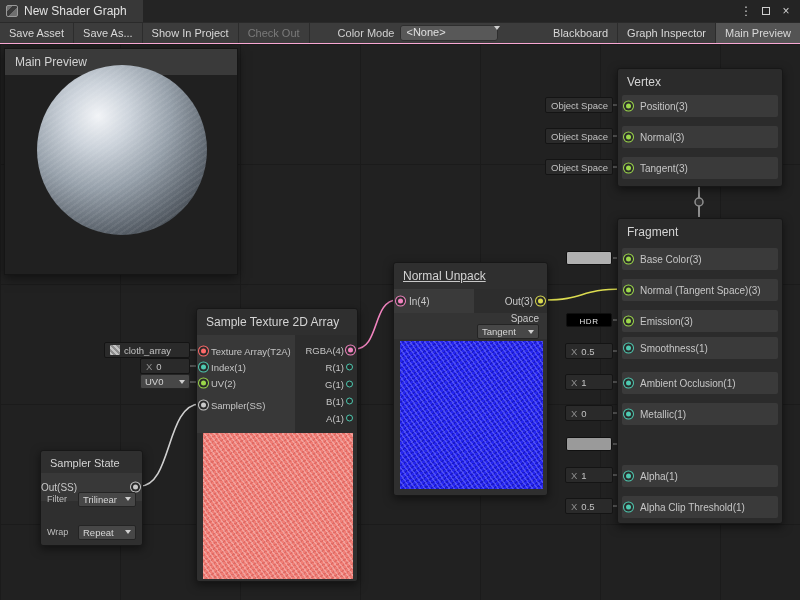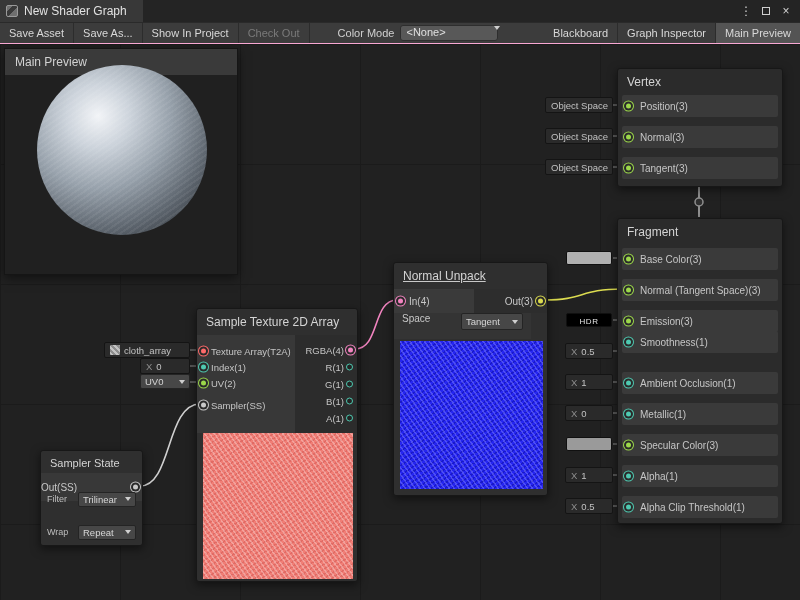"Space" .nu-space { align-items: flex-start -> flex-end; flex-direction: none -> column; right: 16px -> 0 }
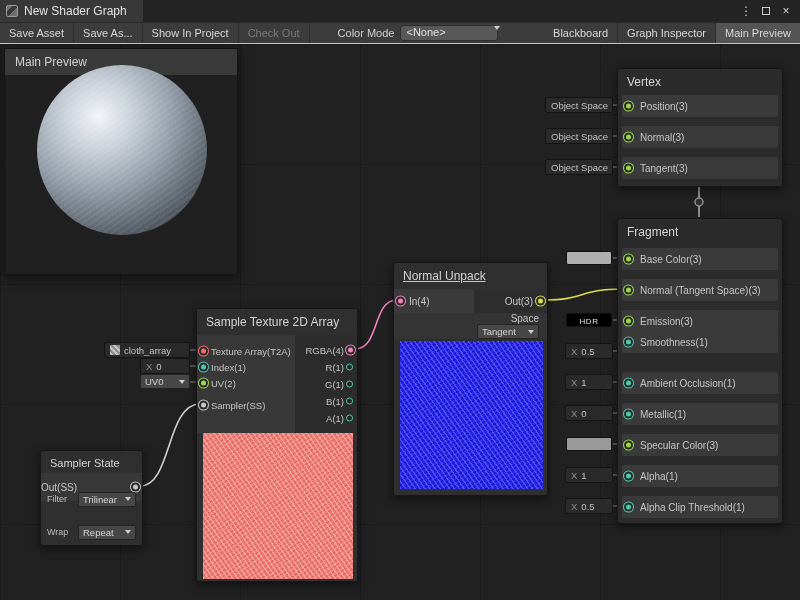"Smoothness(1)" div.slot { top: 112px -> 118px }
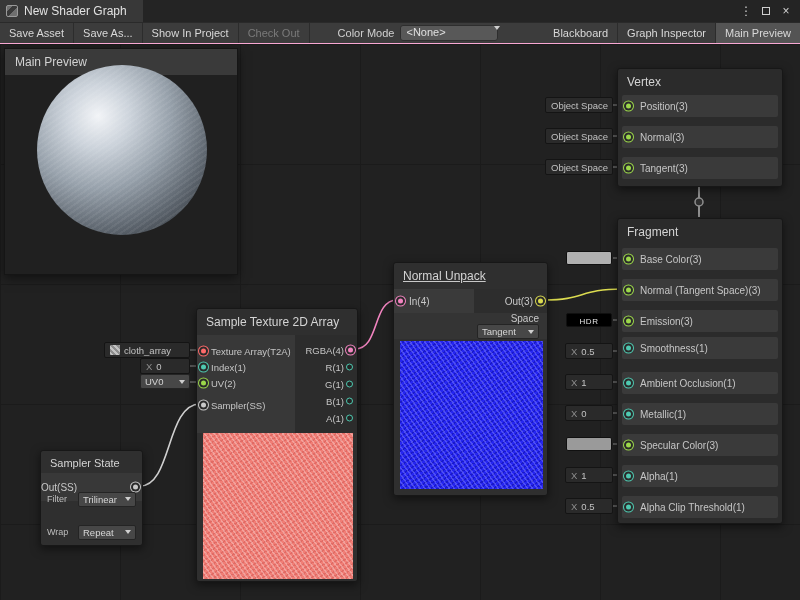"Specular Color(3)" div.slot { html: <div> <span></span> <span>Specular Color(3)</span> </div> -> none }
